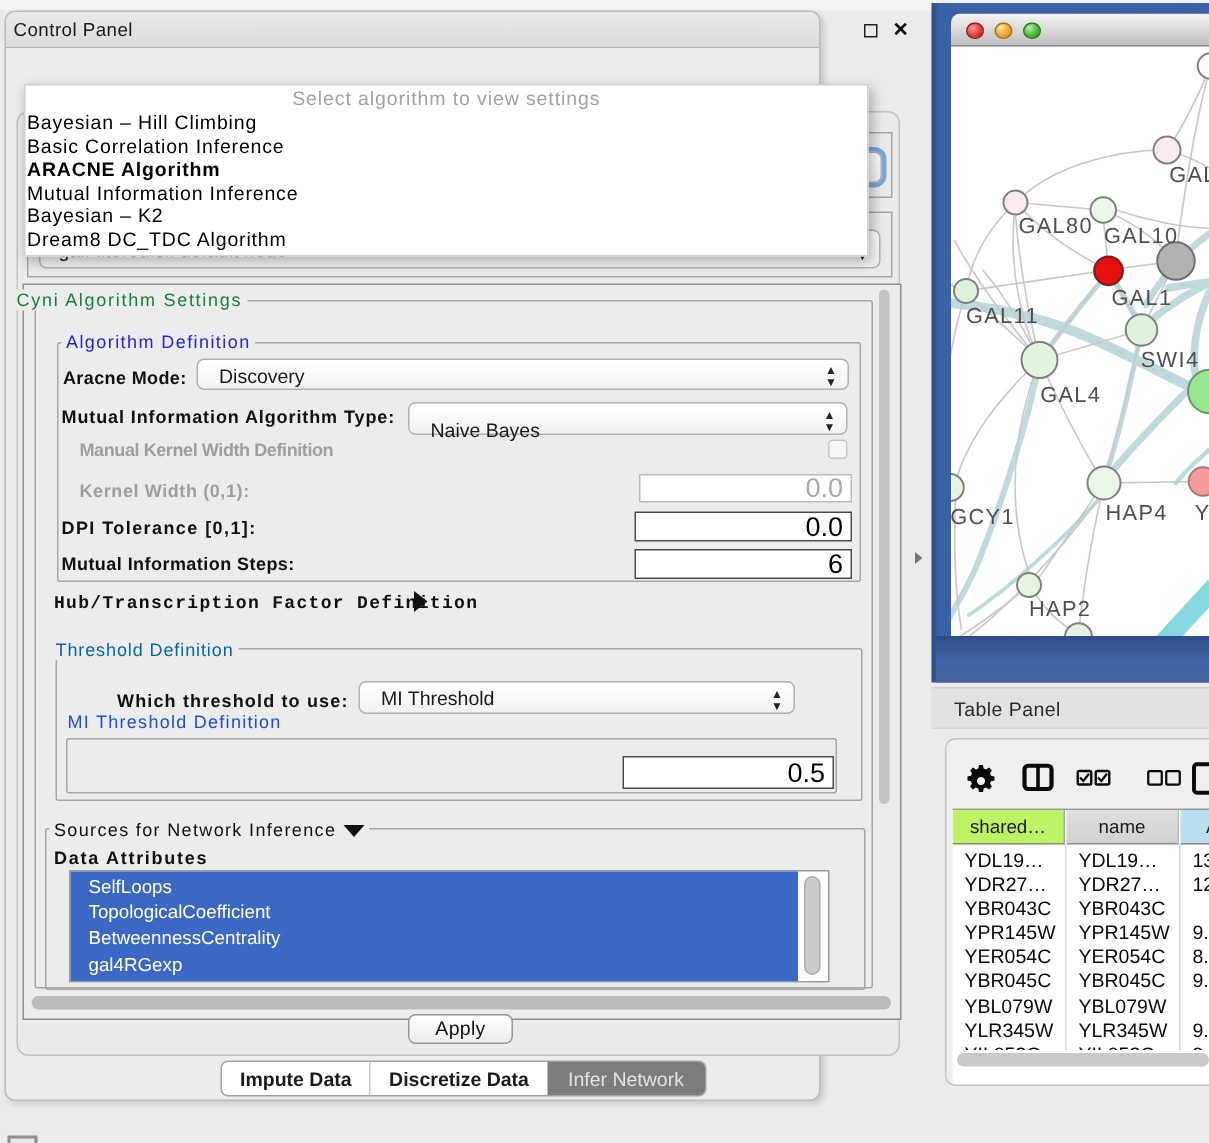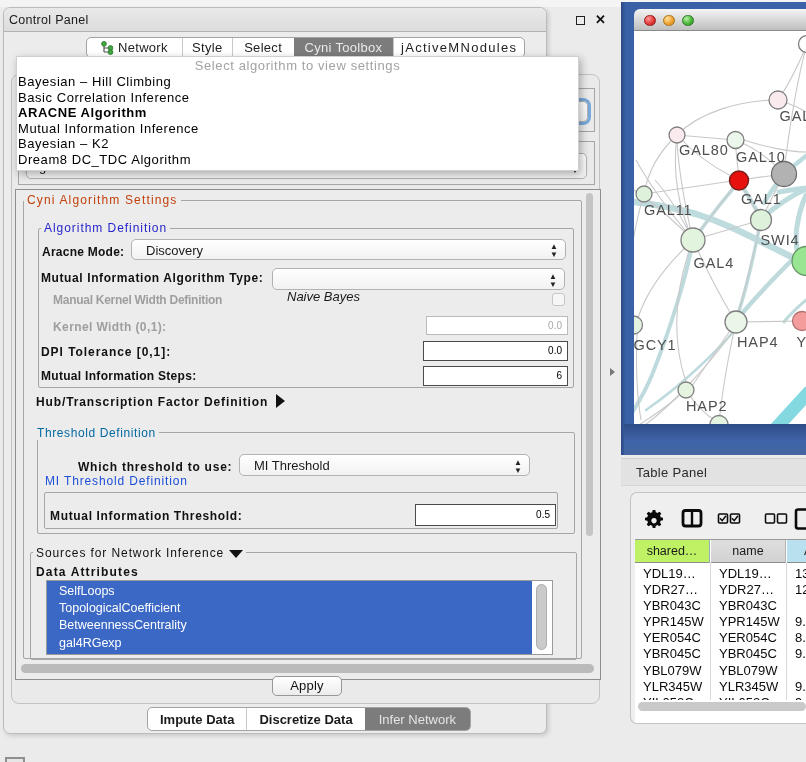"Network" div.abs { html: <div> <div> <svg> <line></line> <line></line> <line></line> <circle></circle> <circle></circle> <circle></circle> </svg> <span>Network</span> </div> <div>Style</div> <div>Select</div> <div>Cyni Toolbox</div> <div>jActiveMNodules</div> </div> -> none }
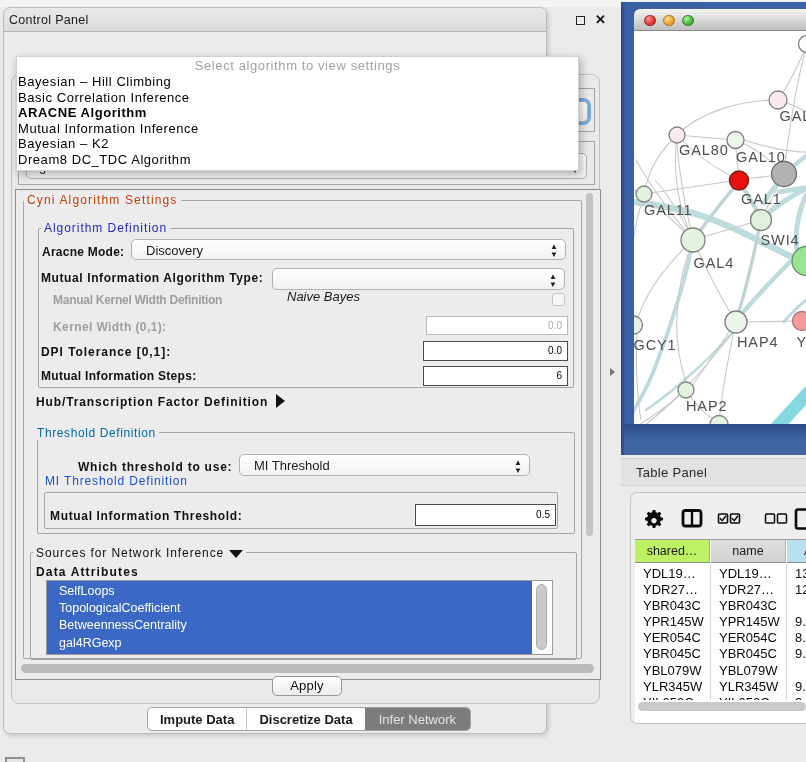"Cyni Algorithm Settings" div.gtitle { color: #c2410c -> #15803d; left: 20px -> 4px }
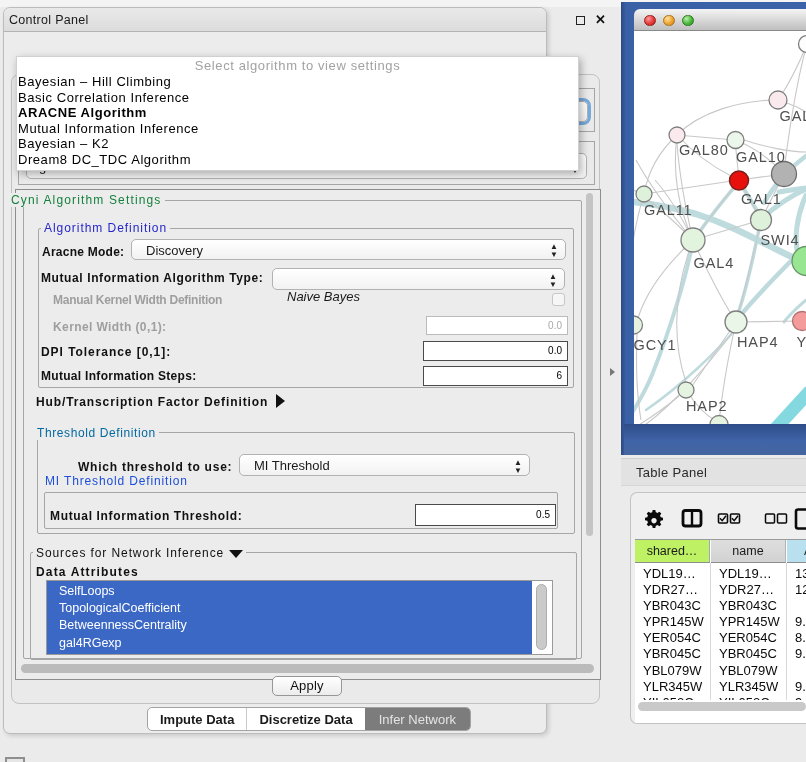"Naive Bayes" span { font-style: italic -> none; top: 20px -> 10px }
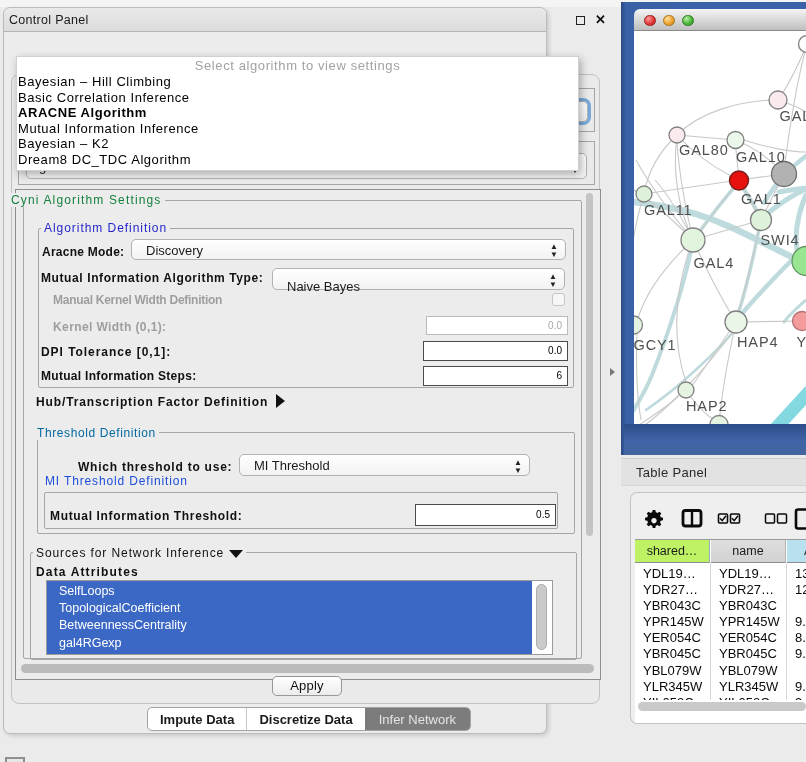"0.0" .field { font-size: 10px -> 18px }
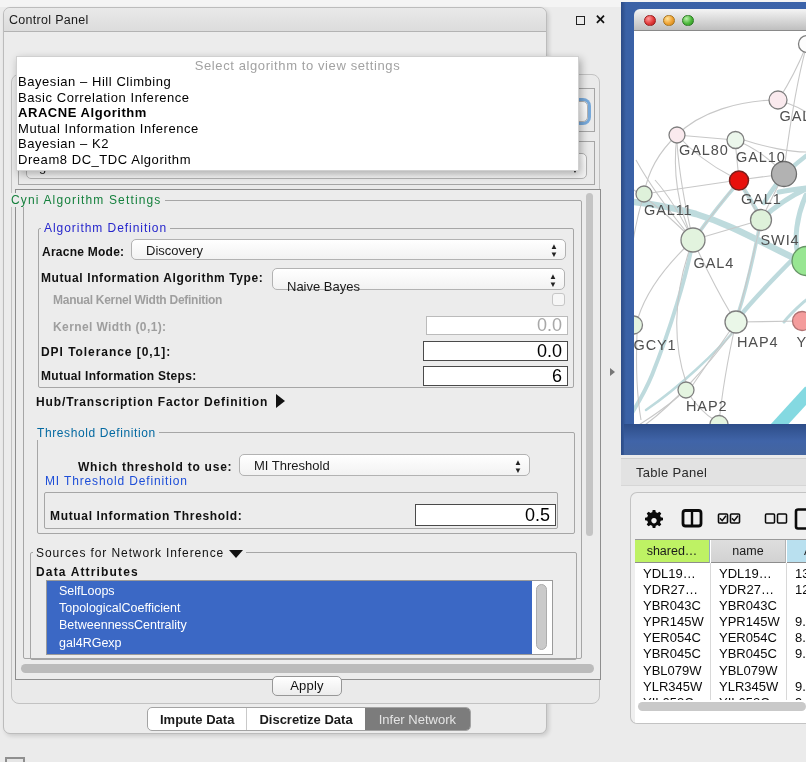"Hub/Transcription Factor Definition" div.abs { font-family: none -> Liberation Mono, monospace }
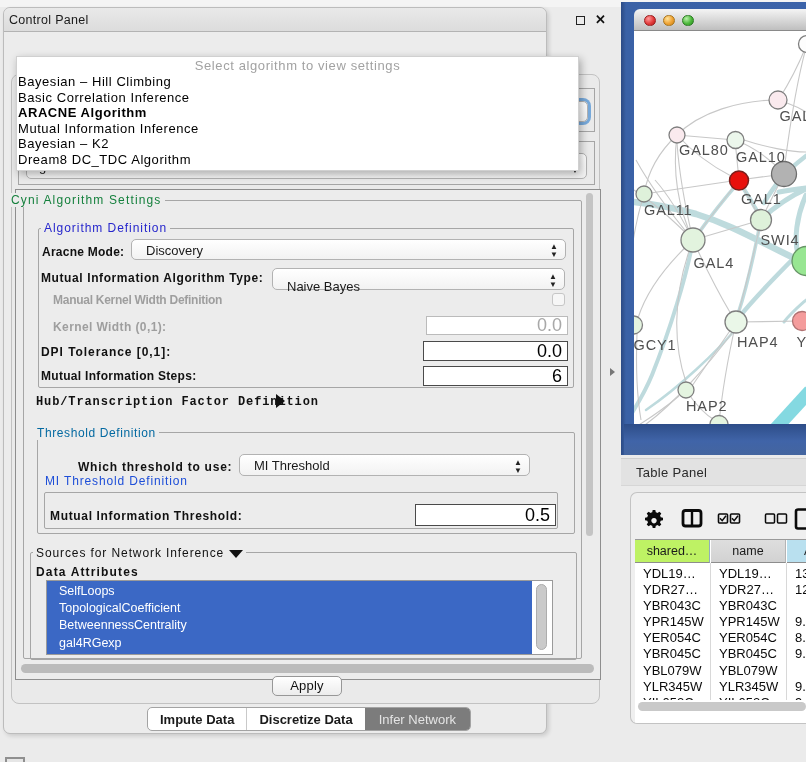"Mutual Information Threshold:" div.abs { html: <div>Mutual Information Threshold:</div> -> none }
